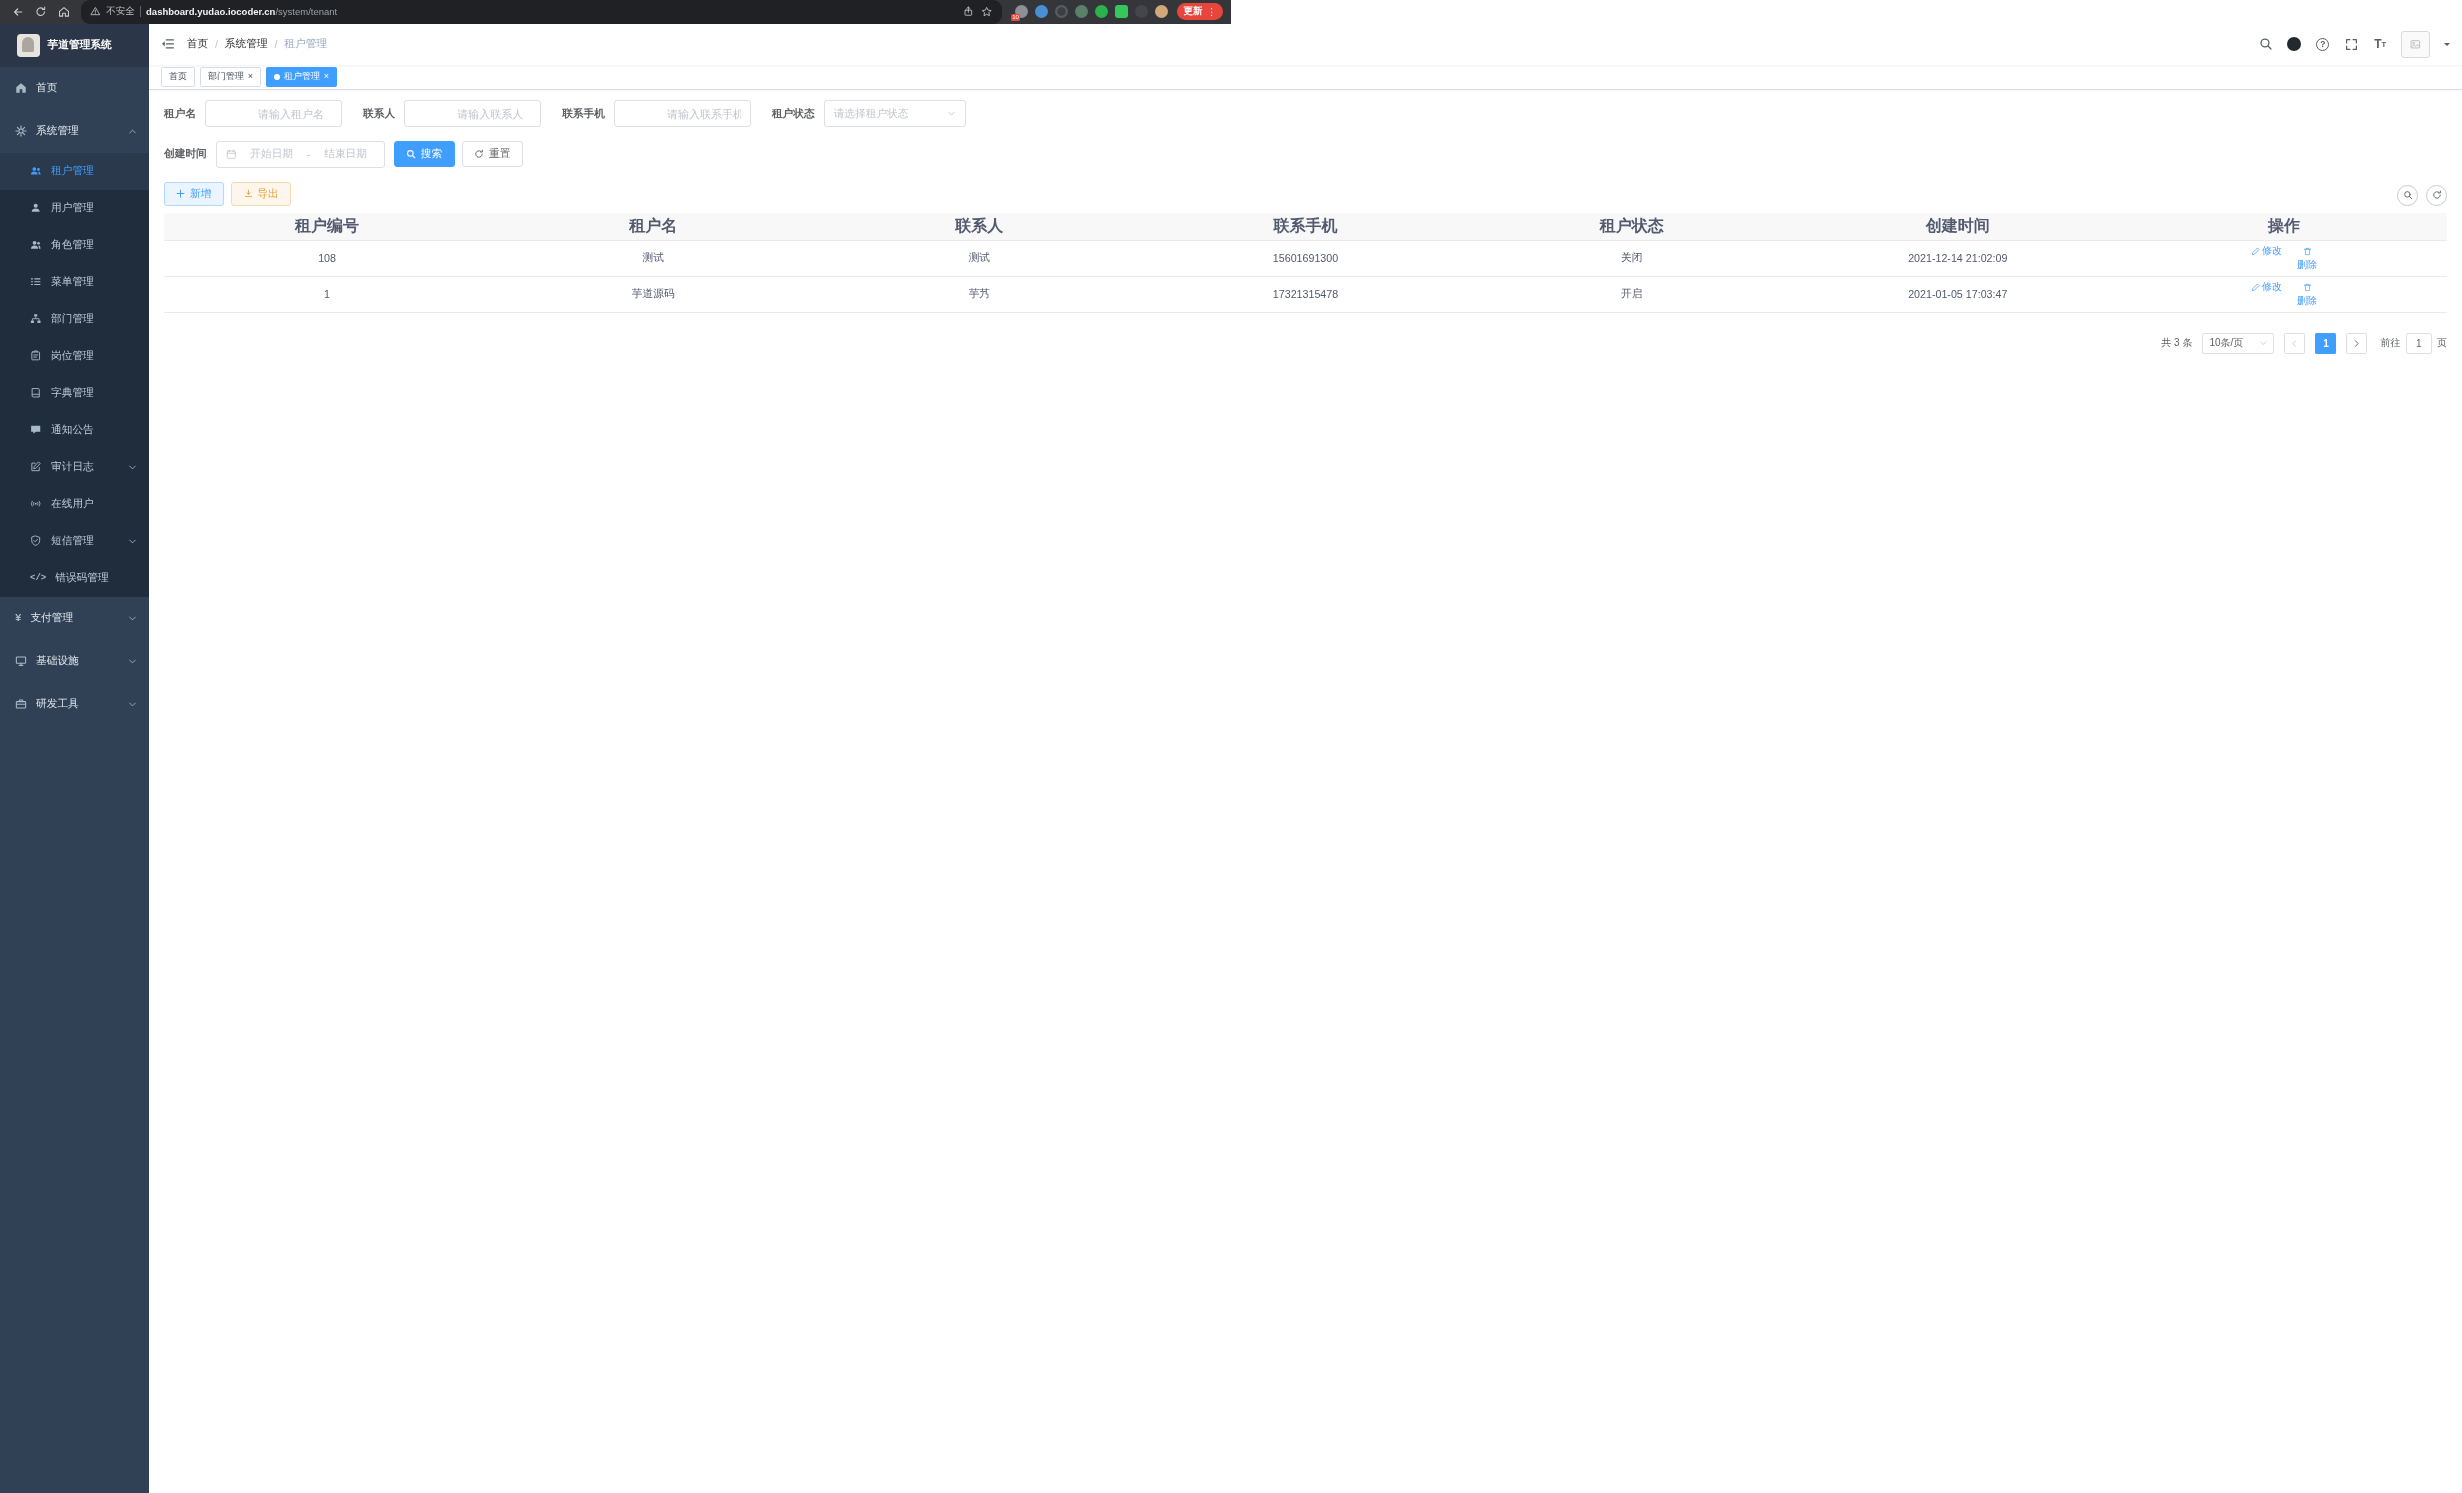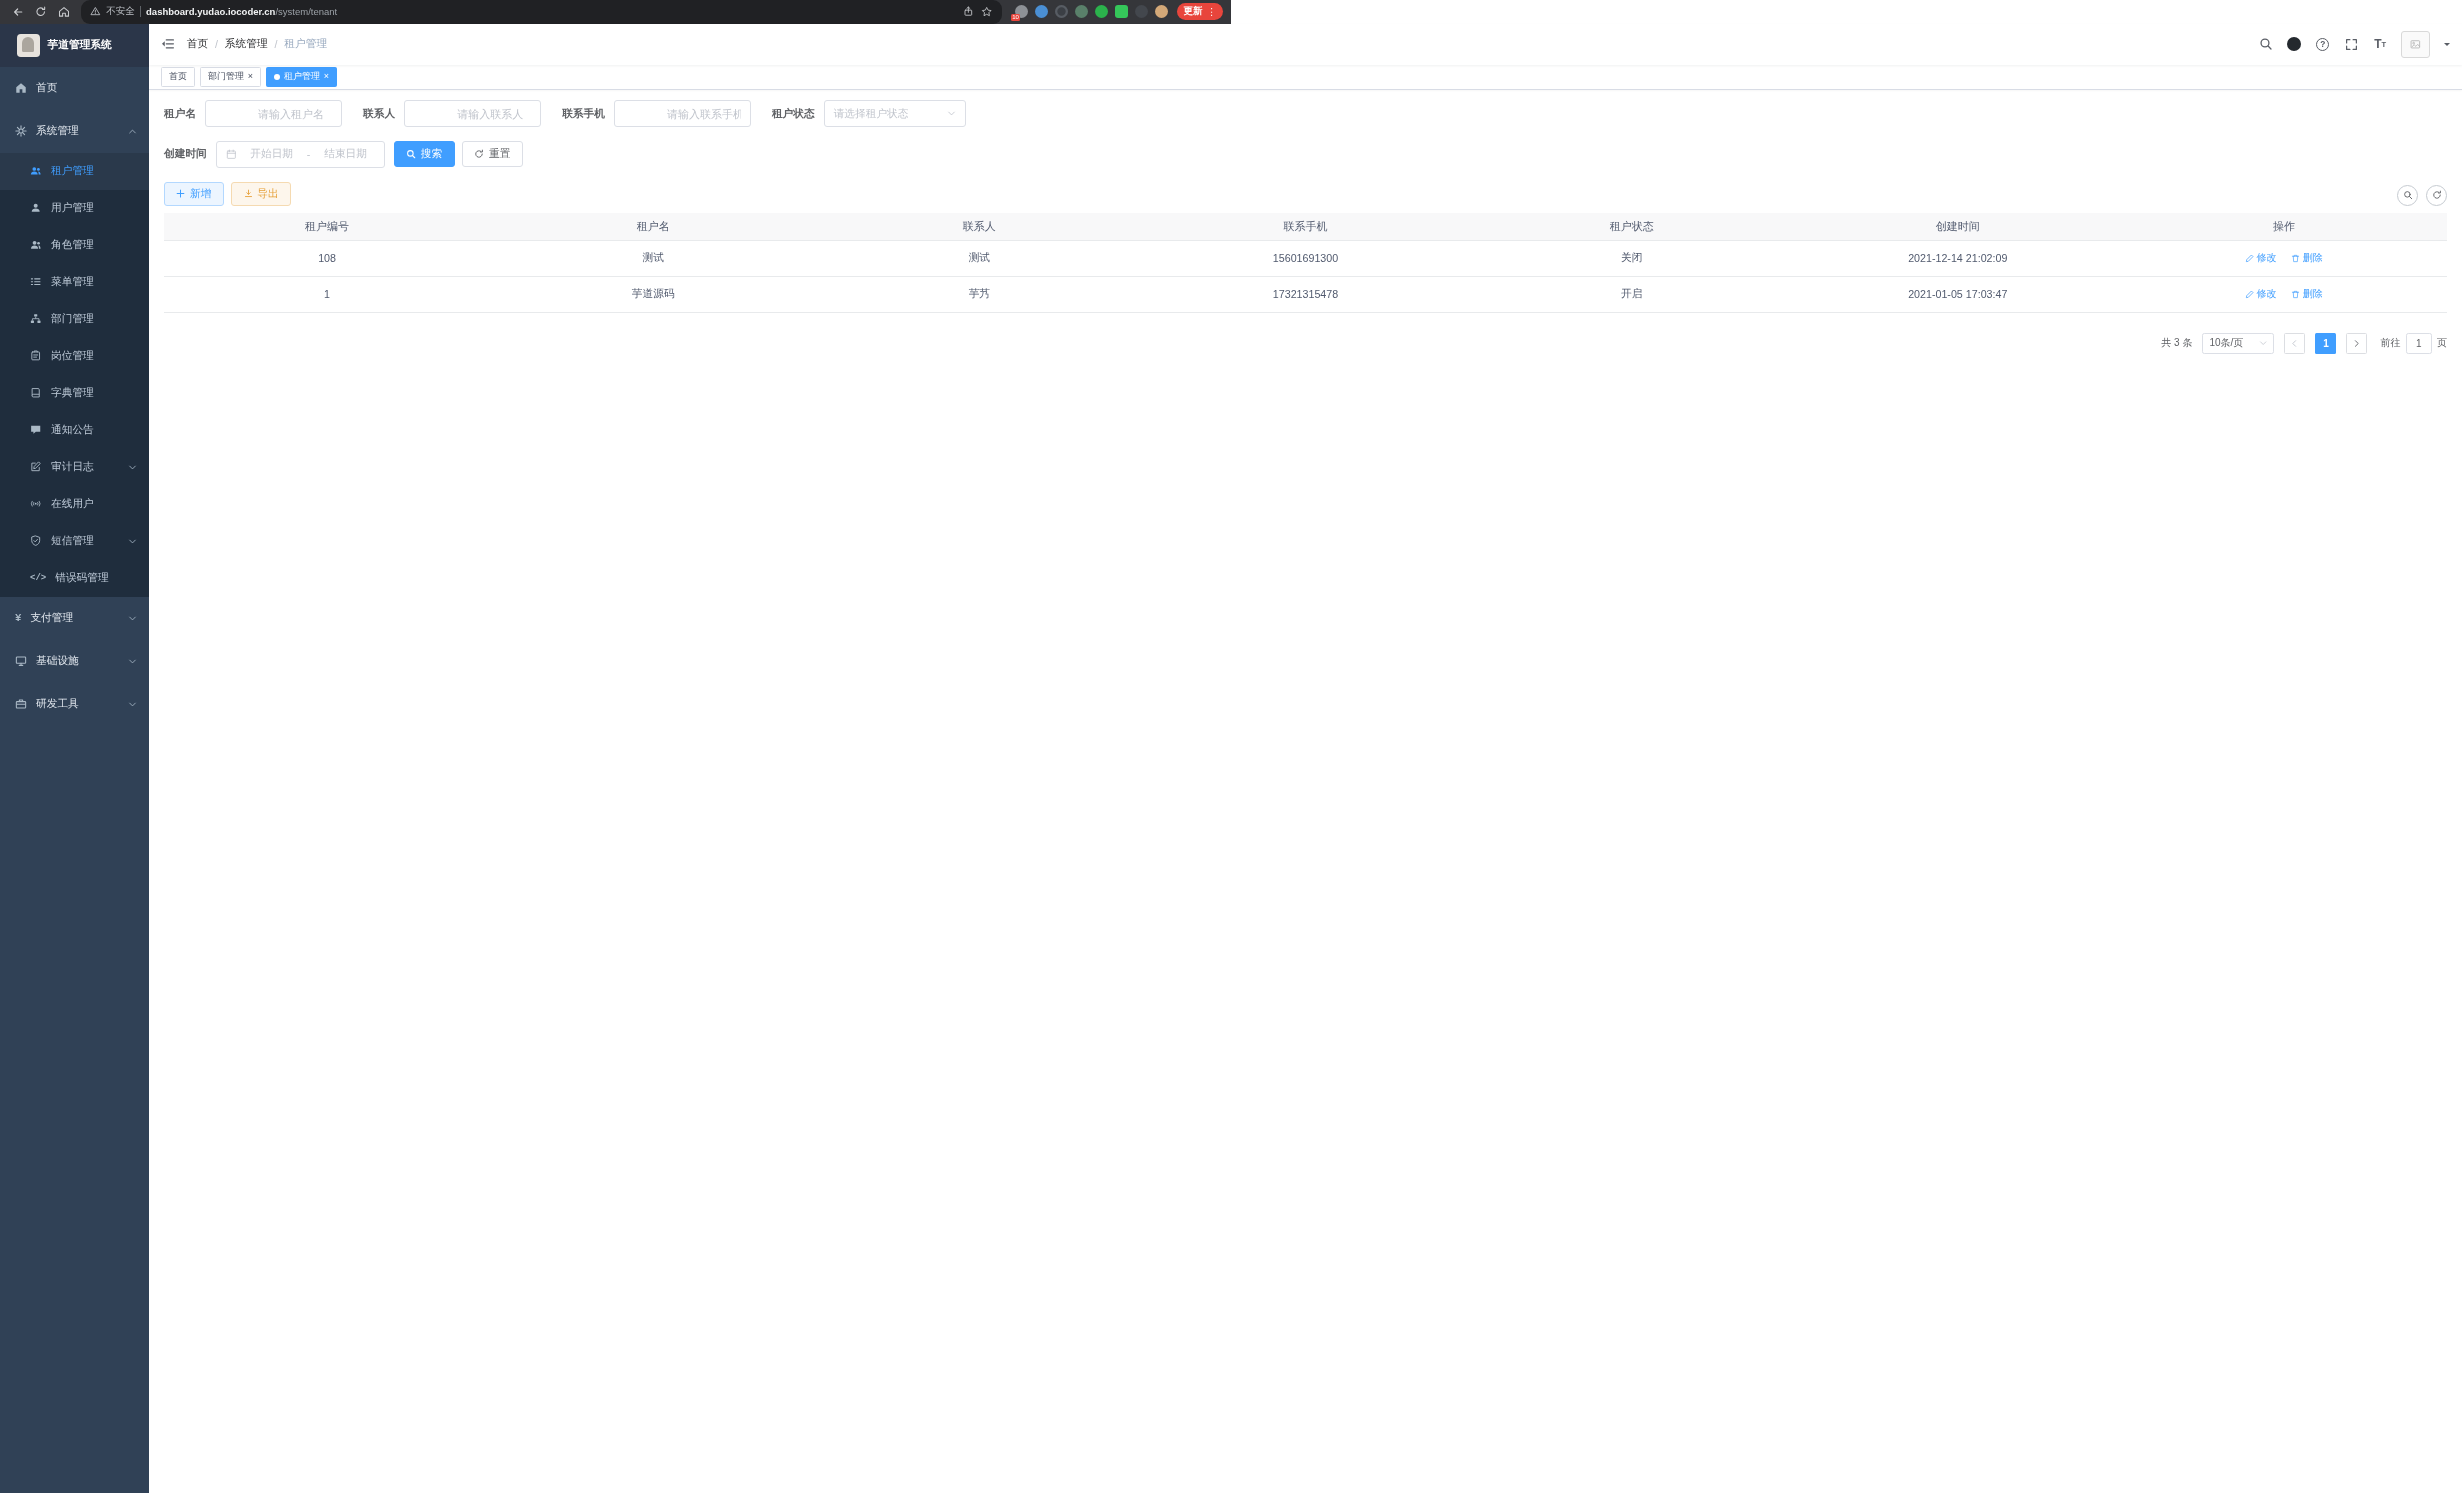"租户编号" .grid th { font-size: 11px -> 16px; font-weight: 400 -> 700 }
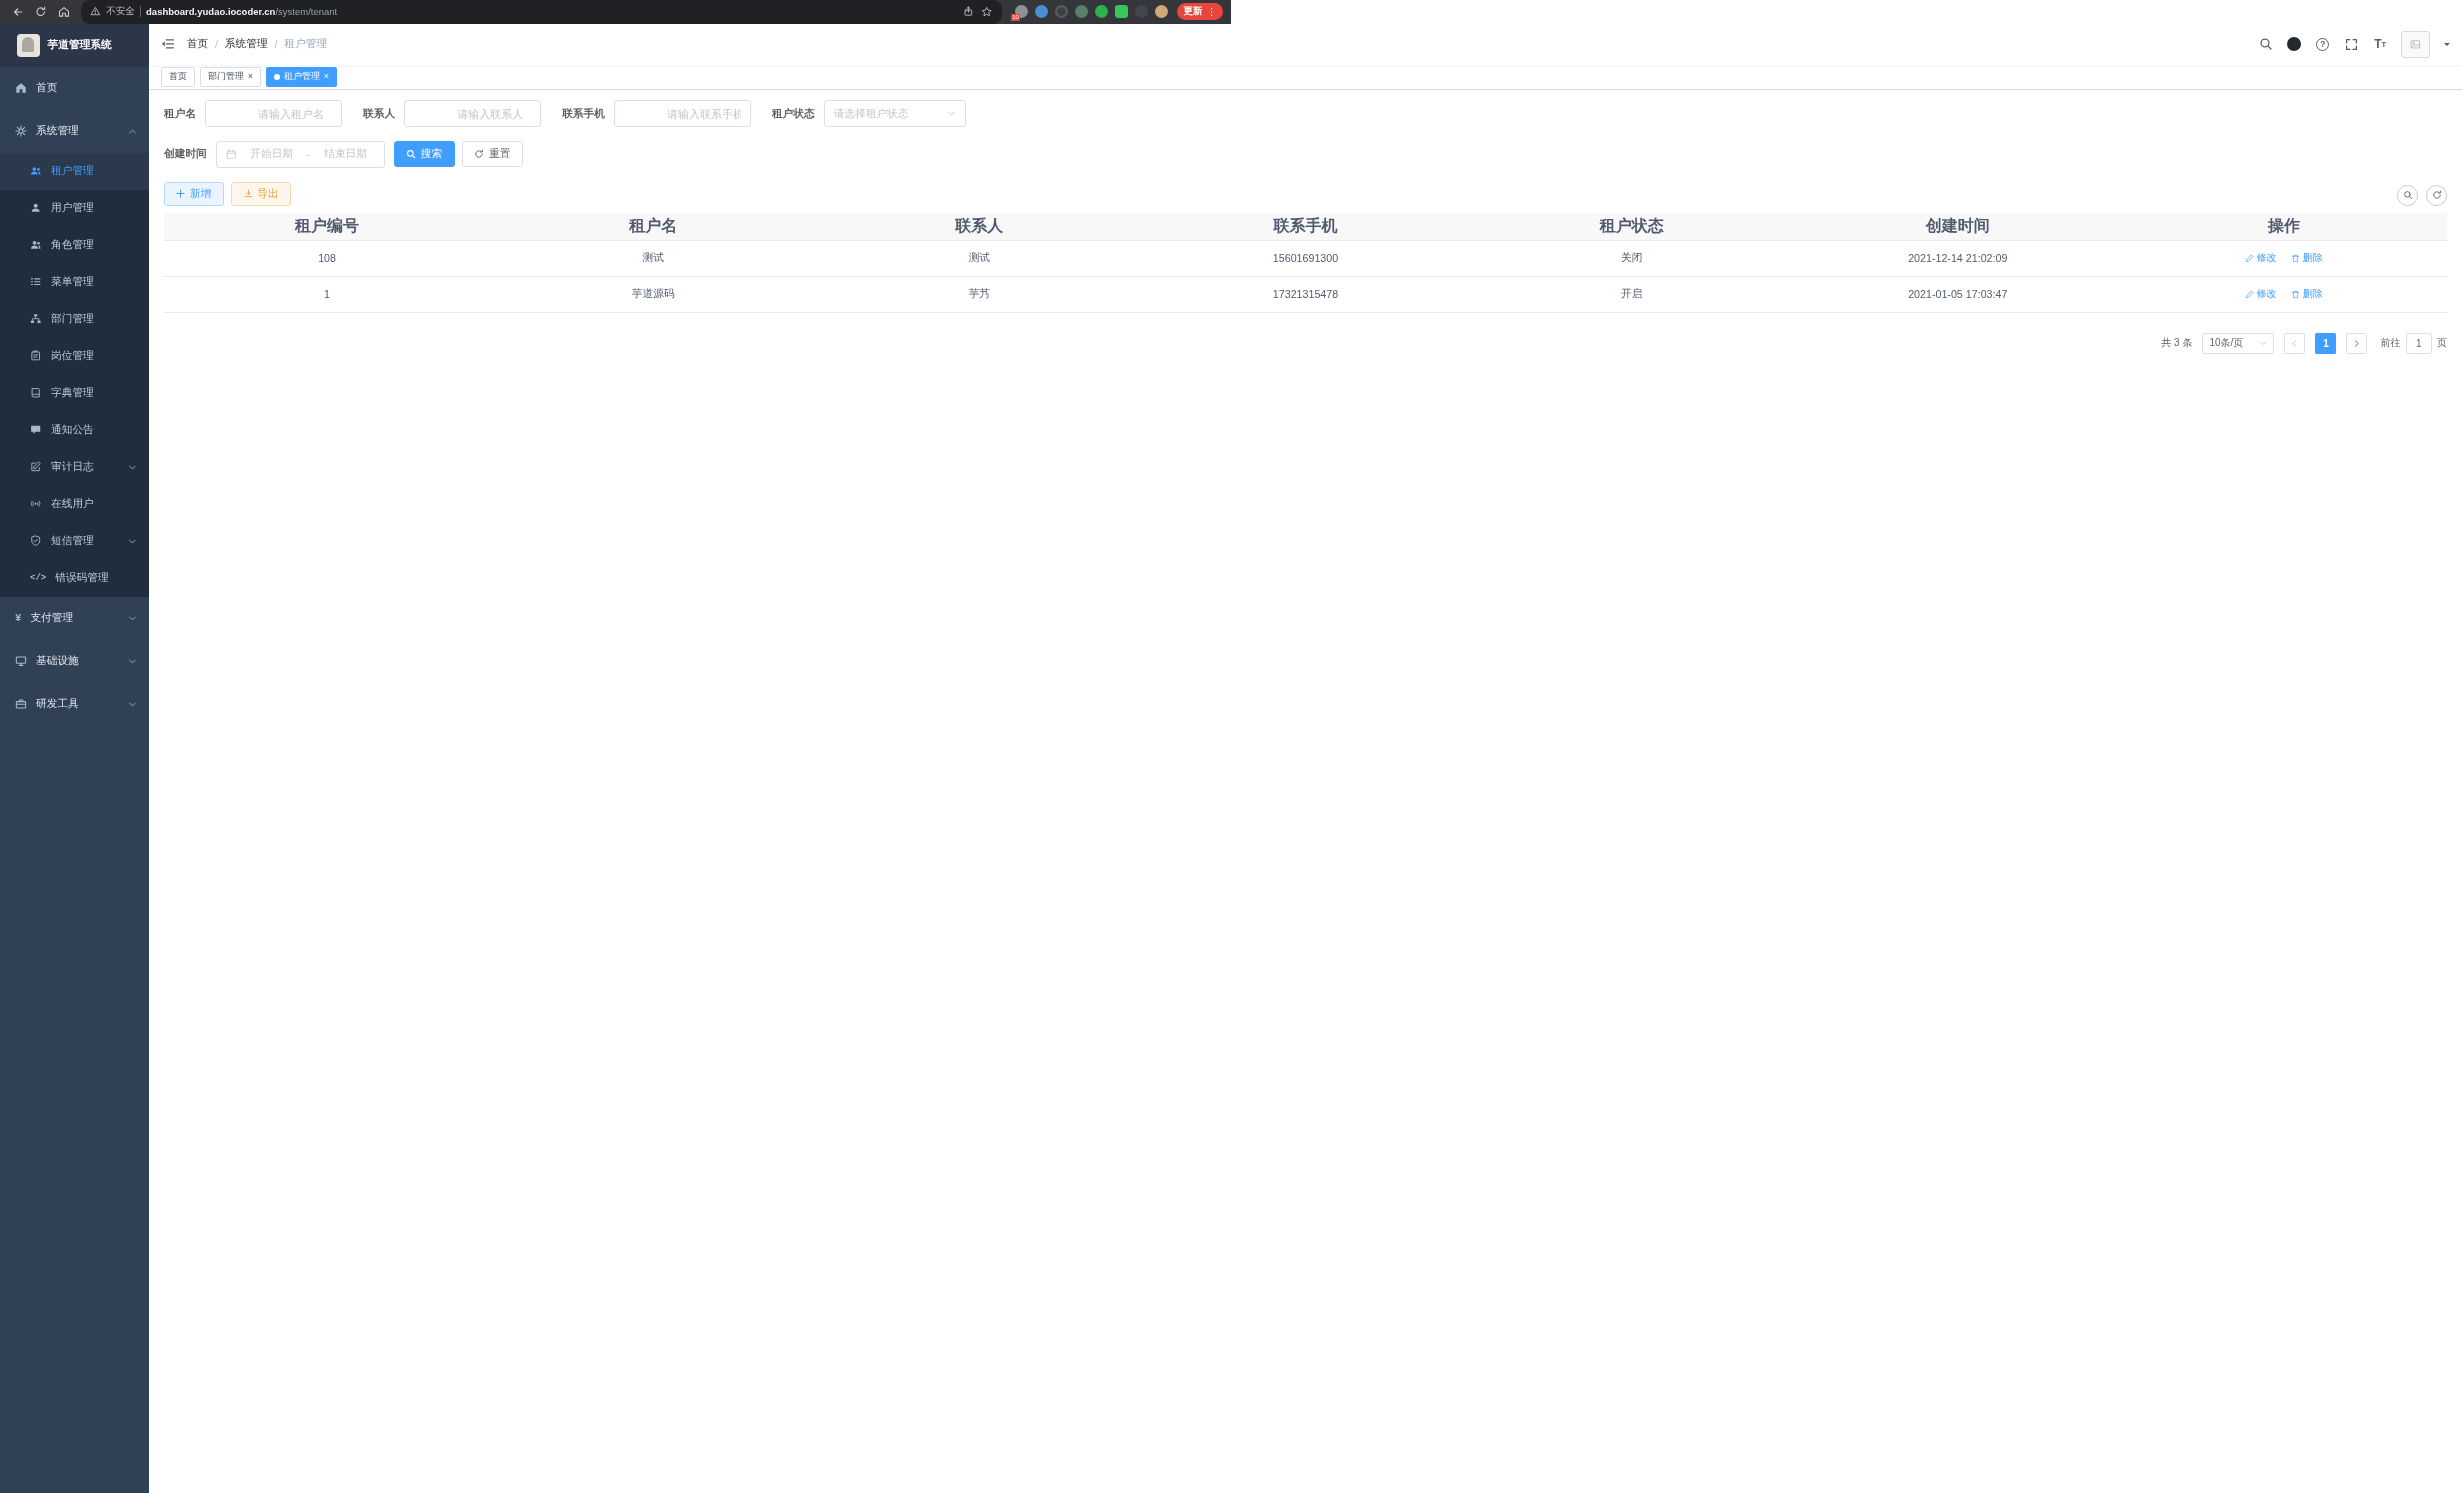"删除" .op-link + .op-link { flex-direction: none -> column }
